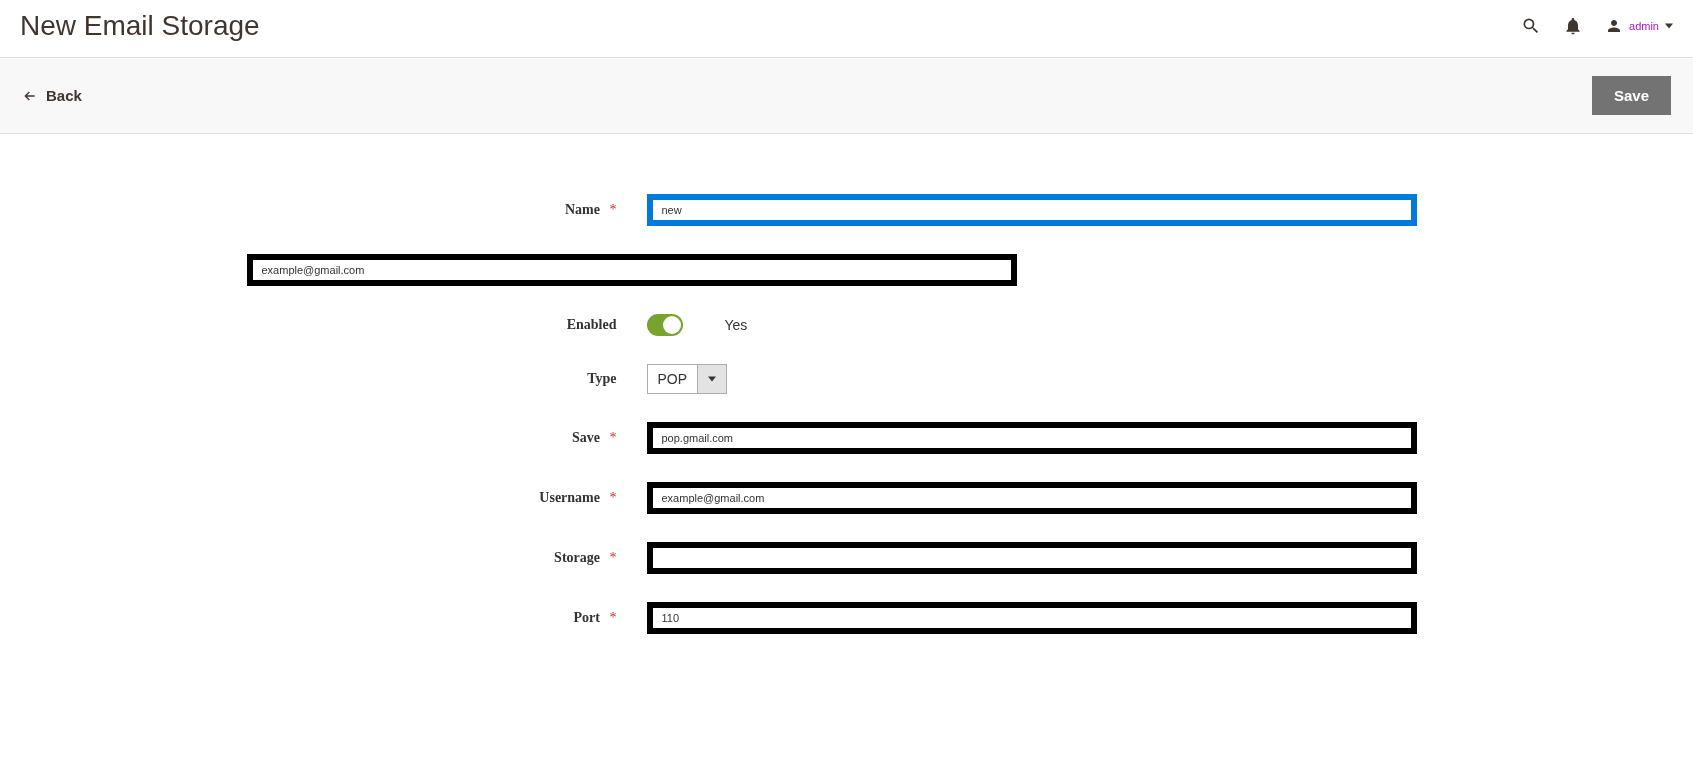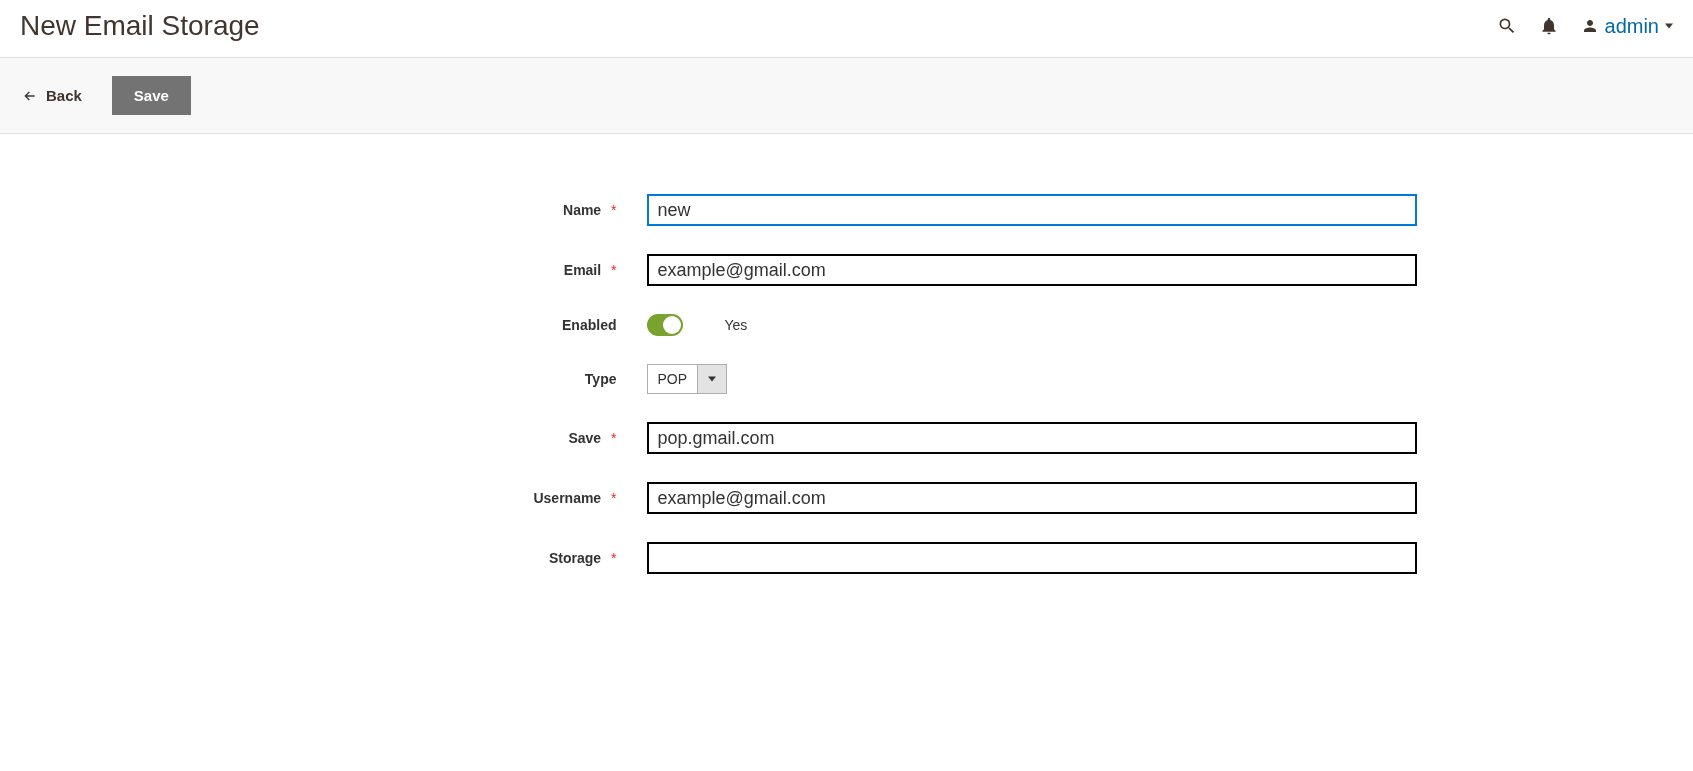"admin" .user-menu { color: #0369a1 -> #a21caf; font-size: 20px -> 11px }
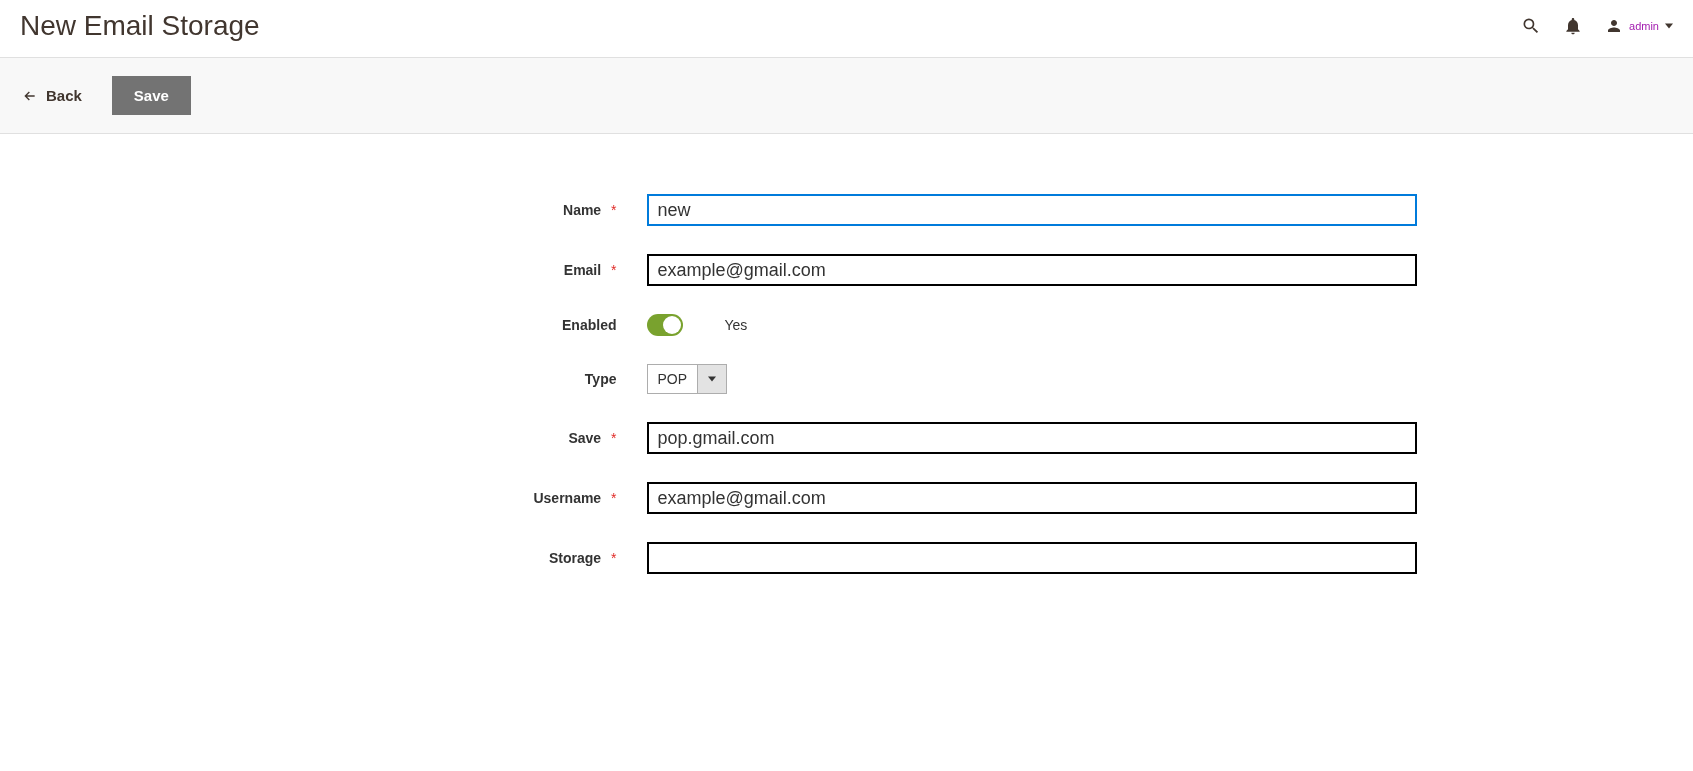"Back" .action-bar { justify-content: flex-start -> space-between }
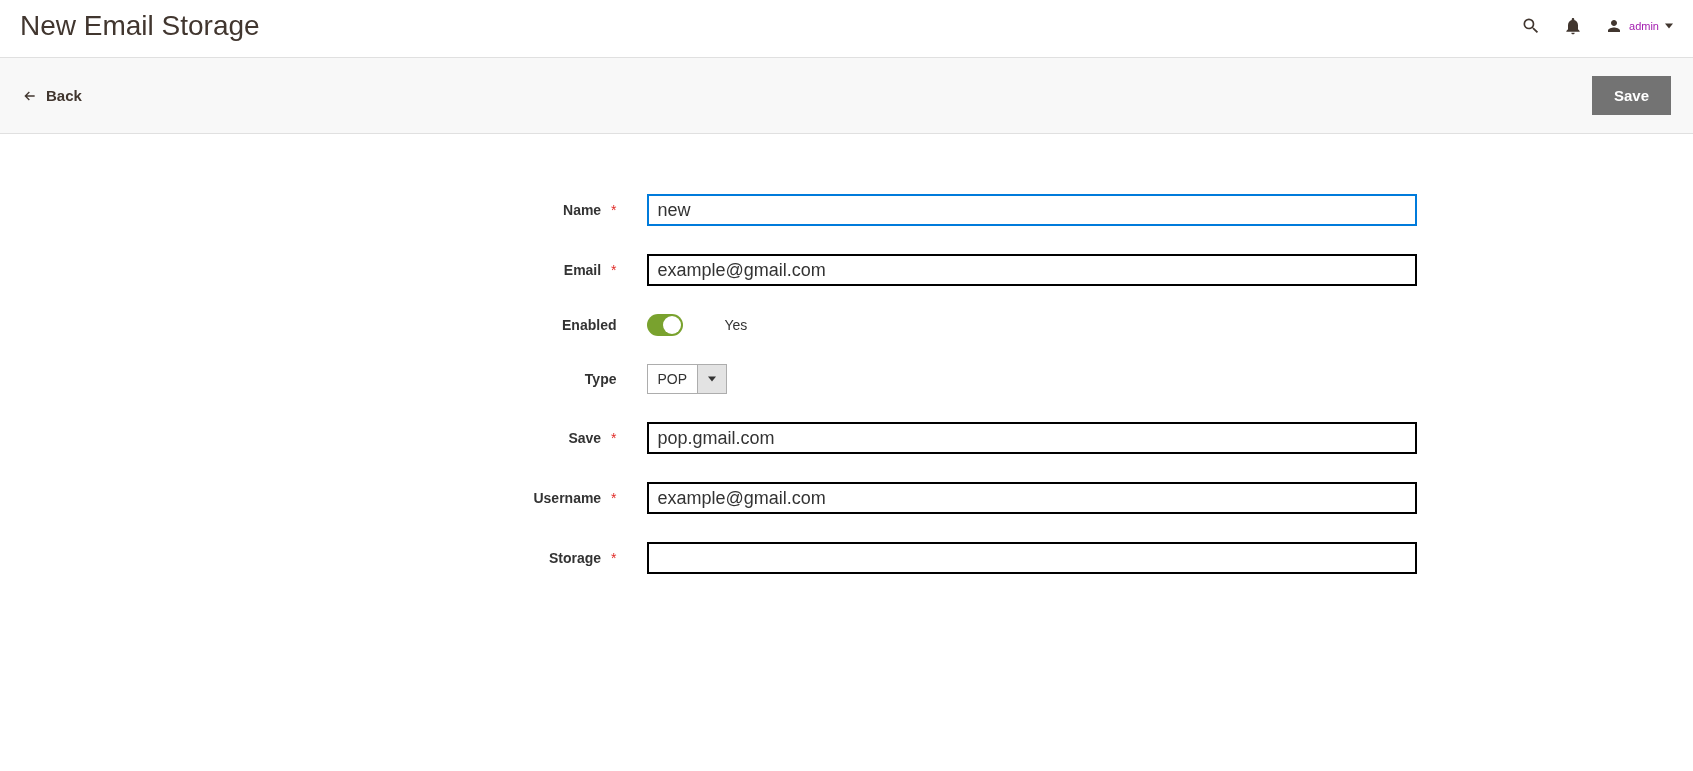"Name *" .form-label { font-family: none -> Liberation Serif, serif }
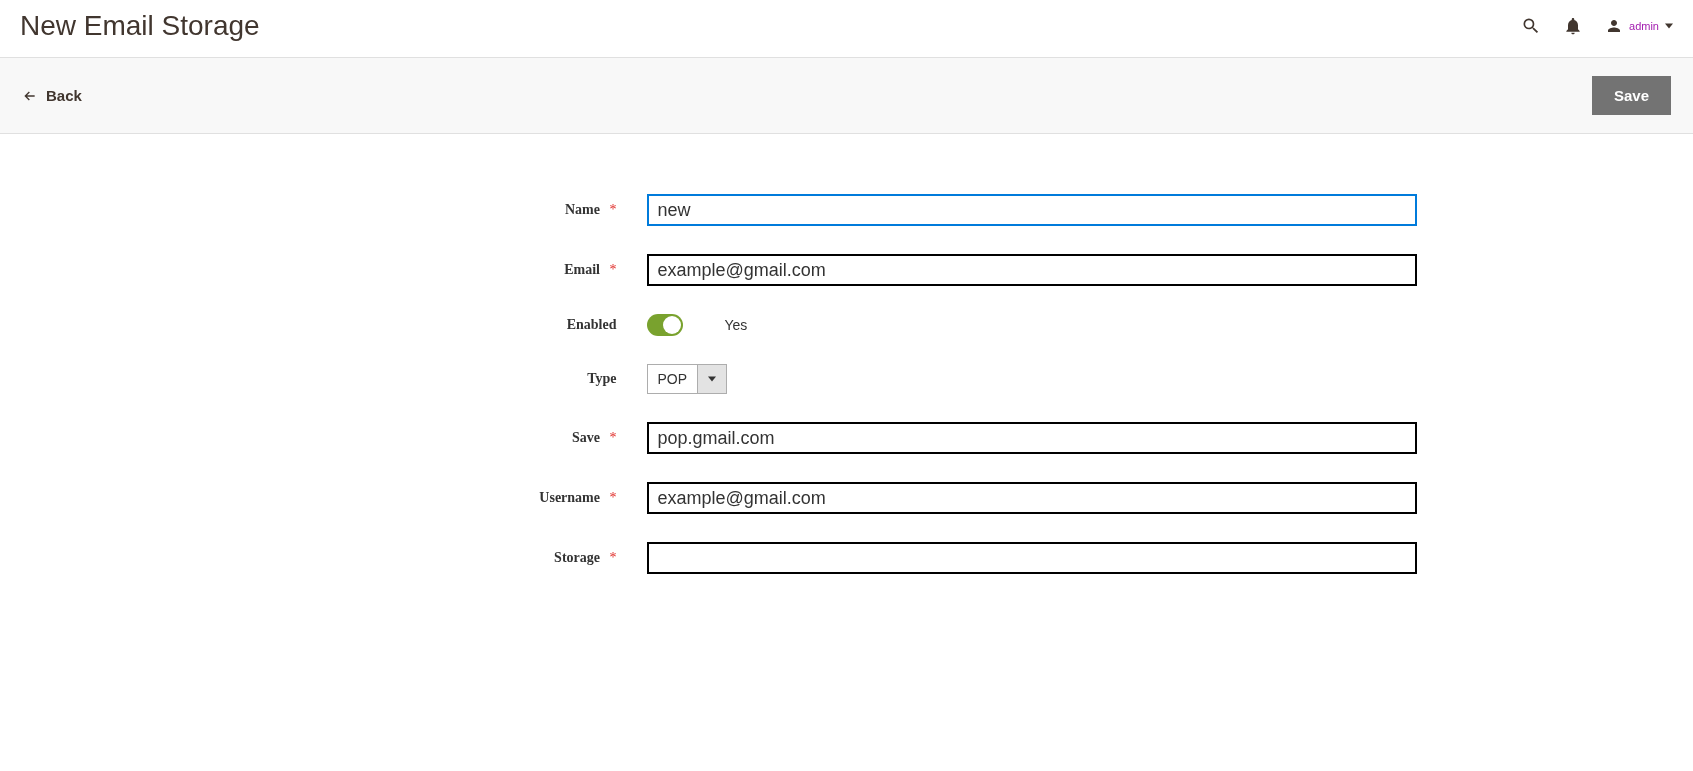"new" .text-input { border: 2px solid #000000 -> 6px solid #000000; font-size: 18px -> 11px }
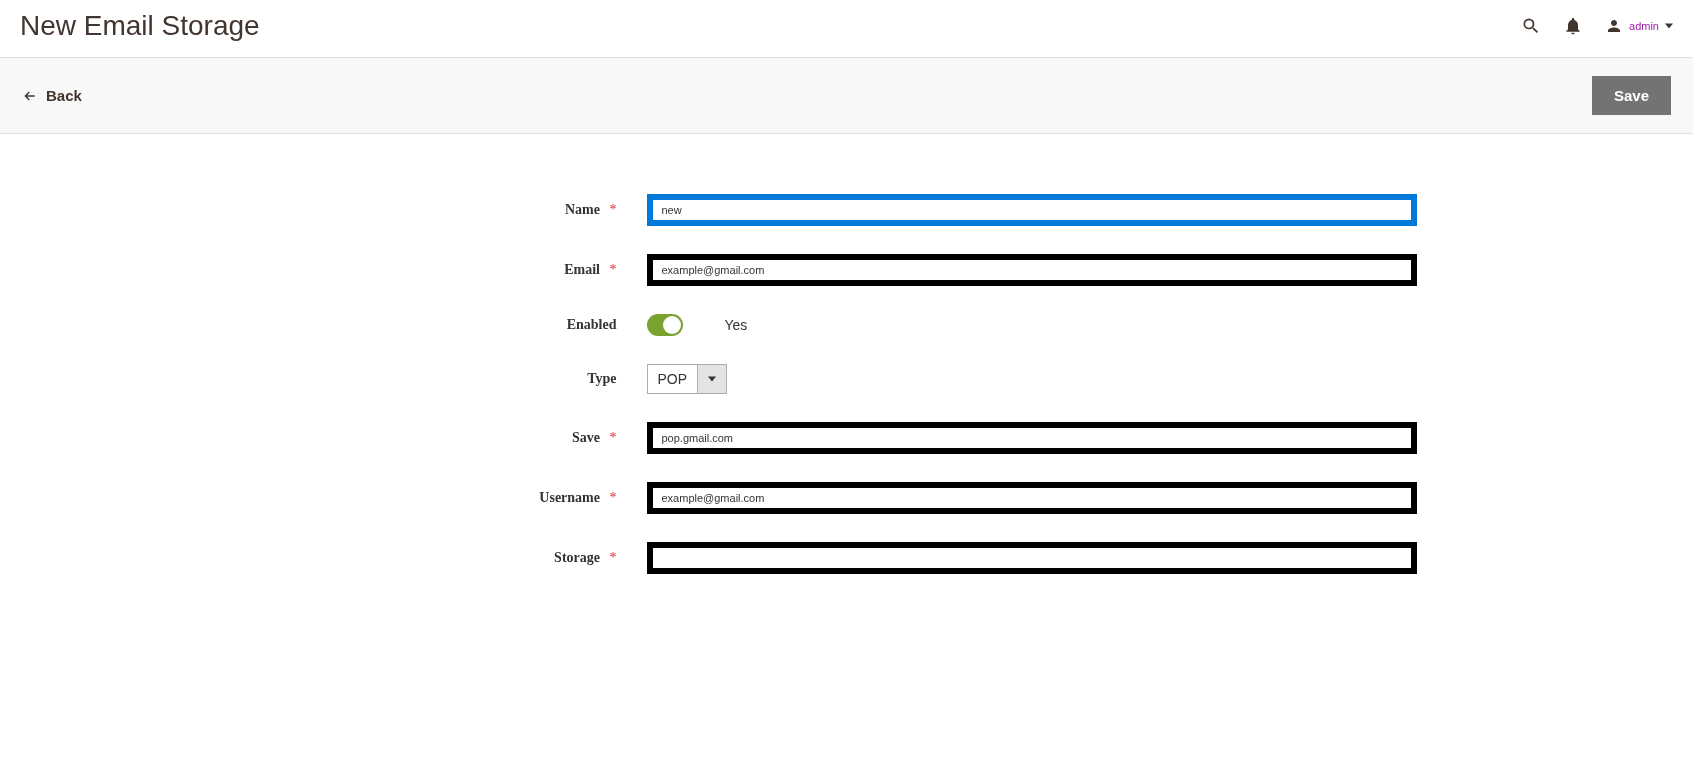"Email *" div.form-label { html: <div> <span>Email</span> <span>*</span> </div> -> none }
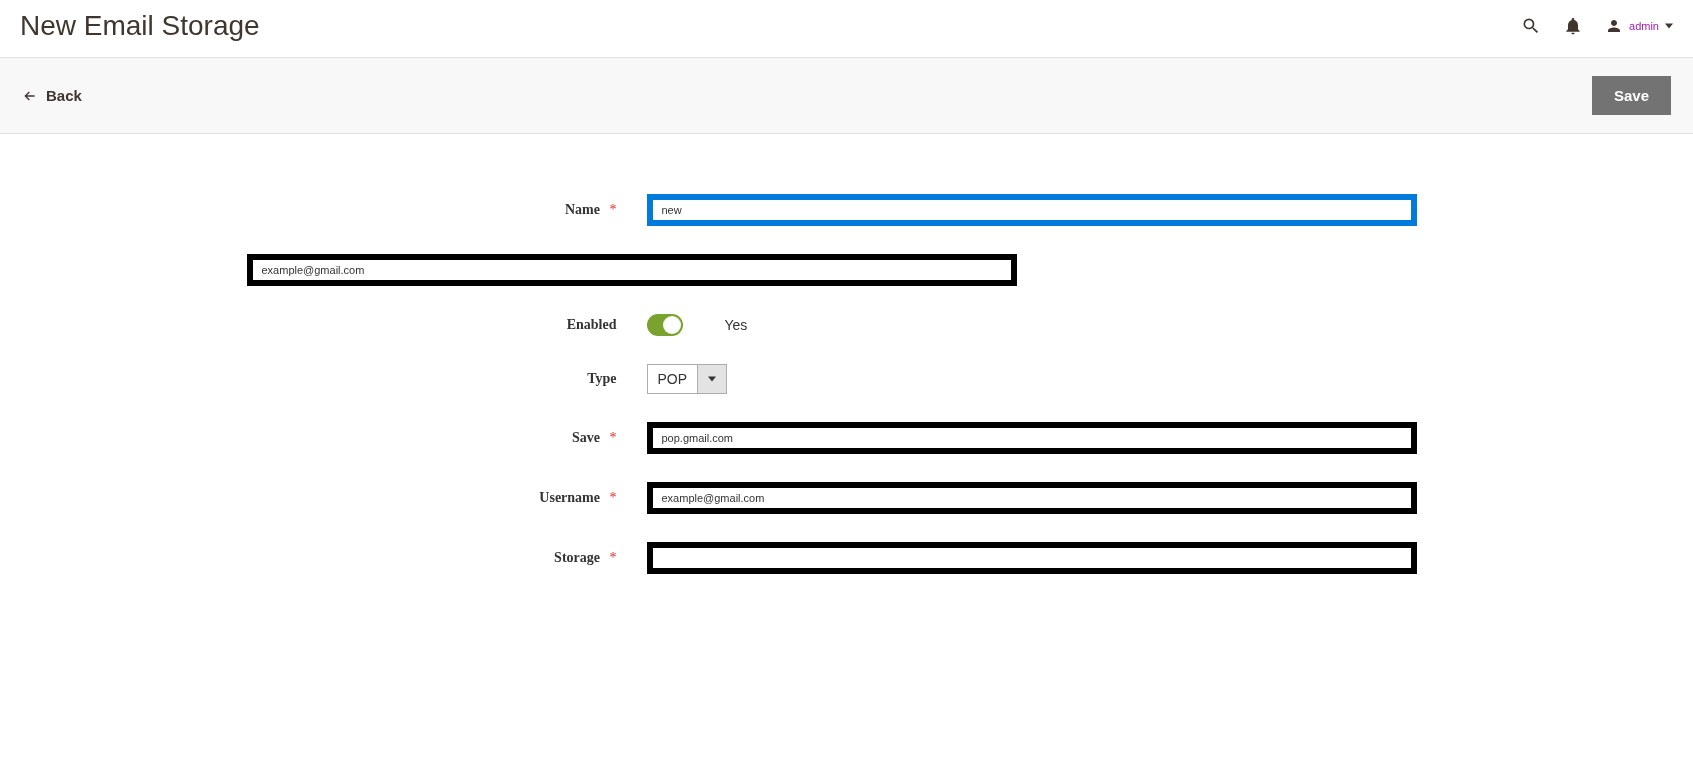"Port *" div.form-row { html: none -> <div> <div> <span>Port</span> <span>*</span> </div> <div> <input> </div> </div> }
